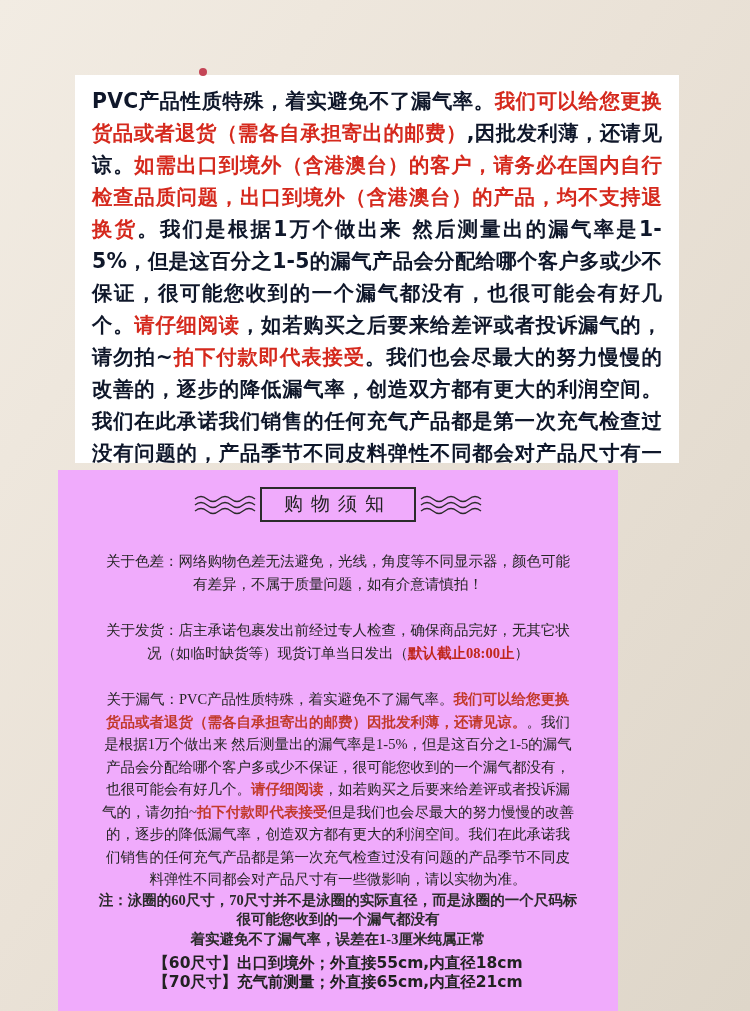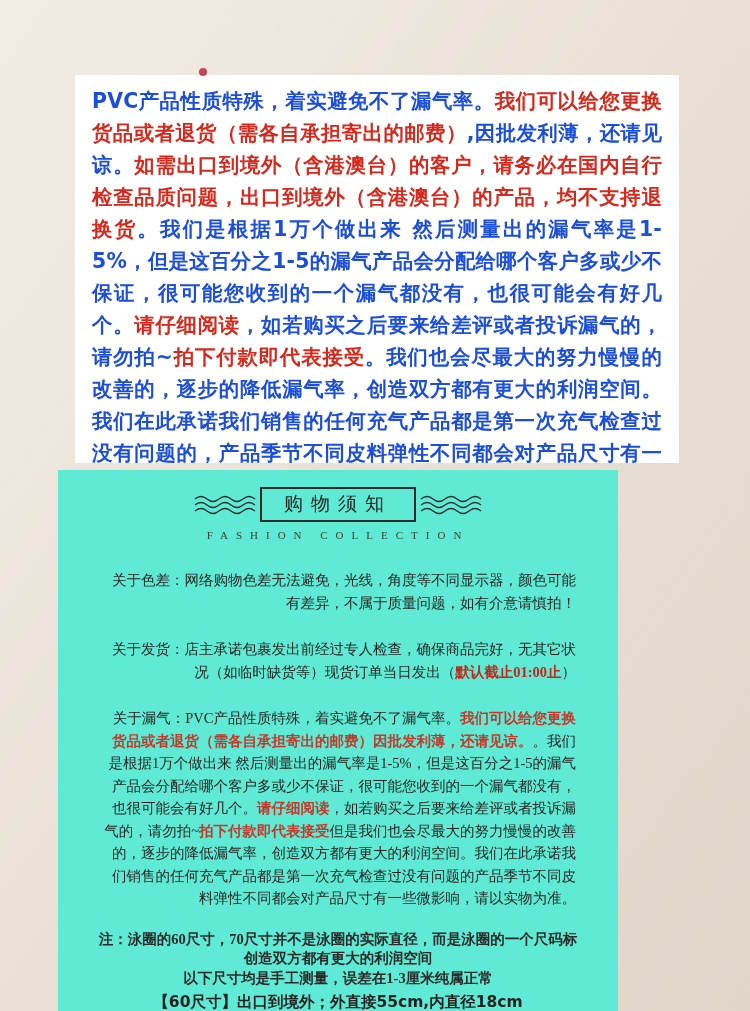"PVC产品性质特殊，着实避免不了漏气率。" .top-text .c-black { color: #1d4ed8 -> #0f172a }
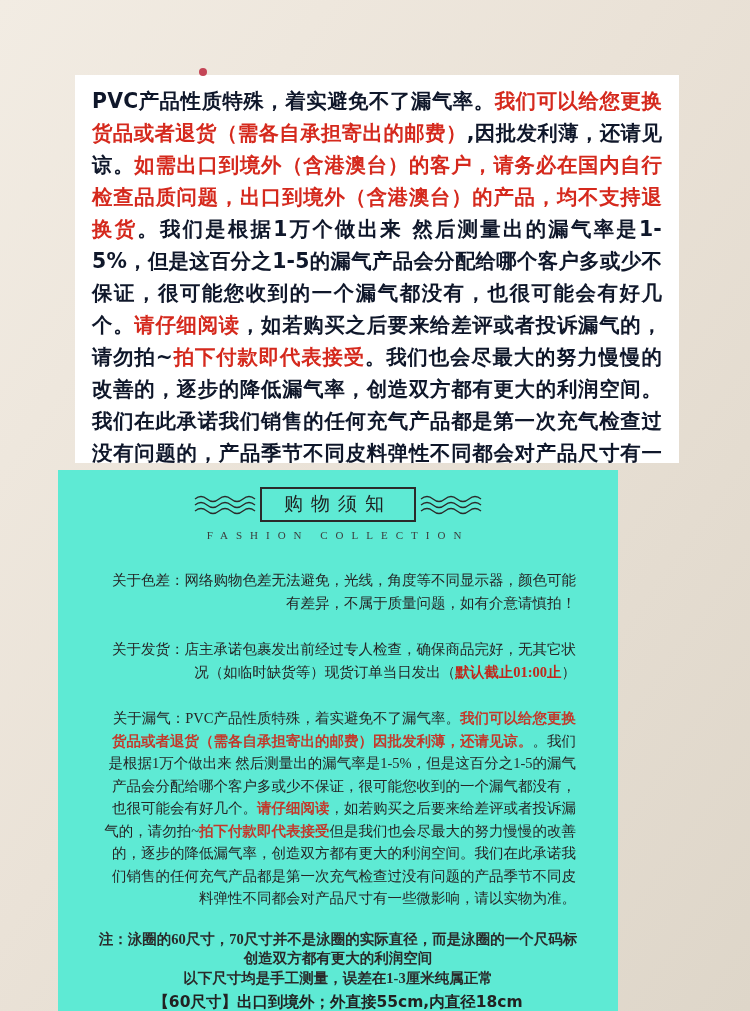"购物须知" .panel-bottom { background: #5eead4 -> #f0abfc }
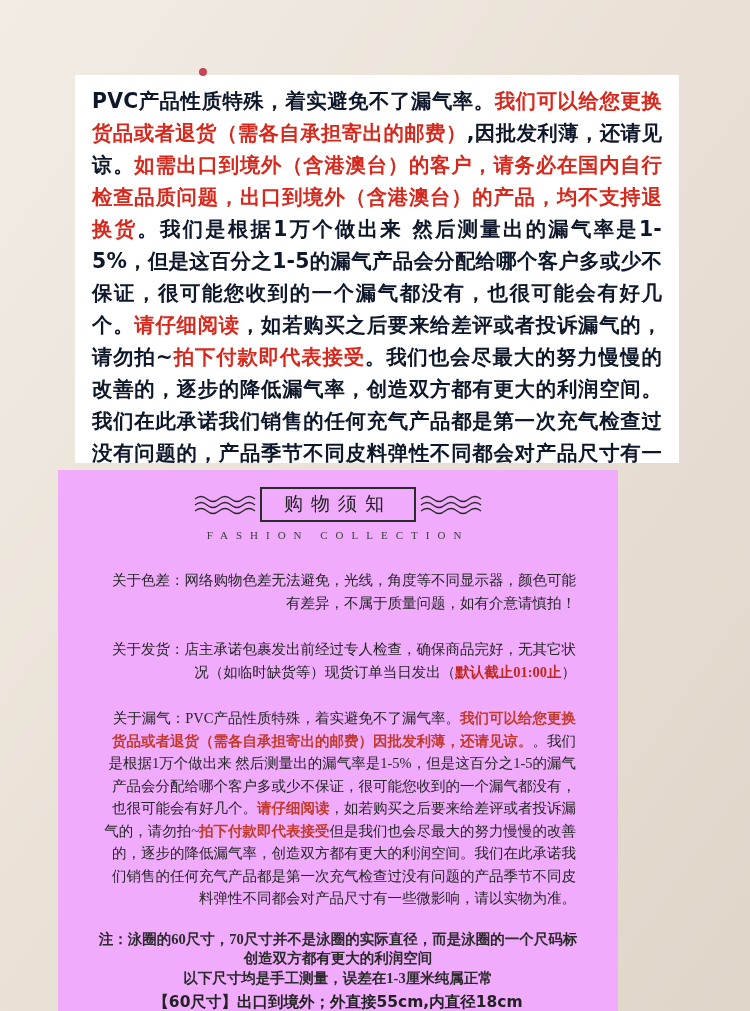"FASHION COLLECTION" div.subtitle { html: <div>FASHION COLLECTION</div> -> none }
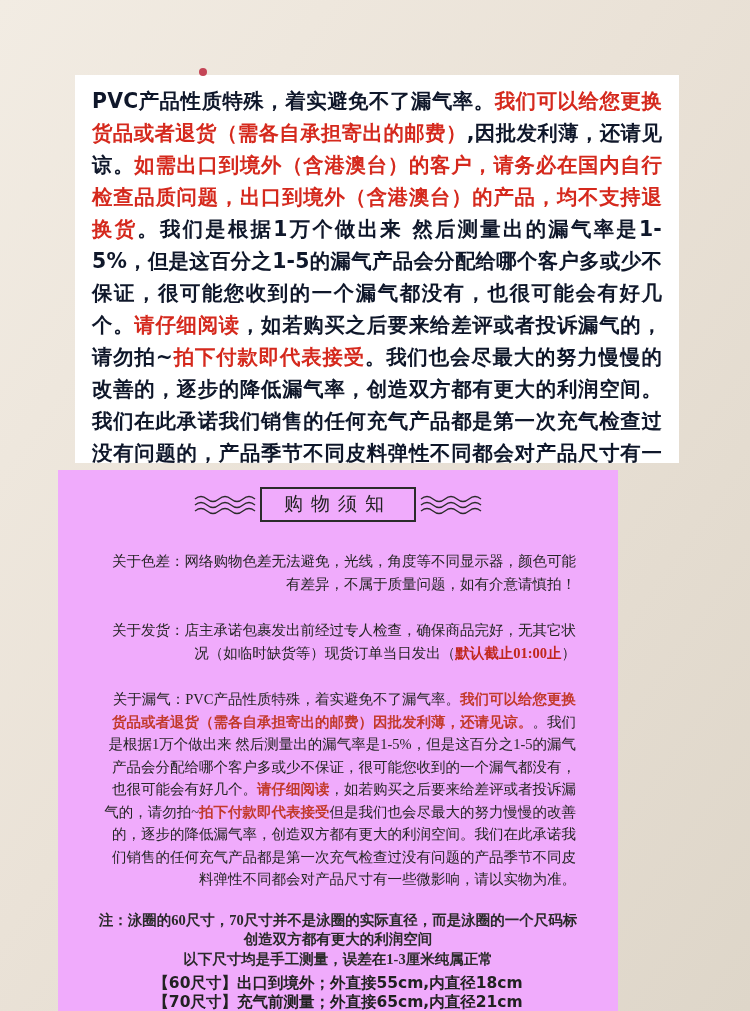"关于色差：网络购物色差无法避免，光线，角度等不同显示器，颜色可能有差异，不属于质" .para { text-align: right -> center }
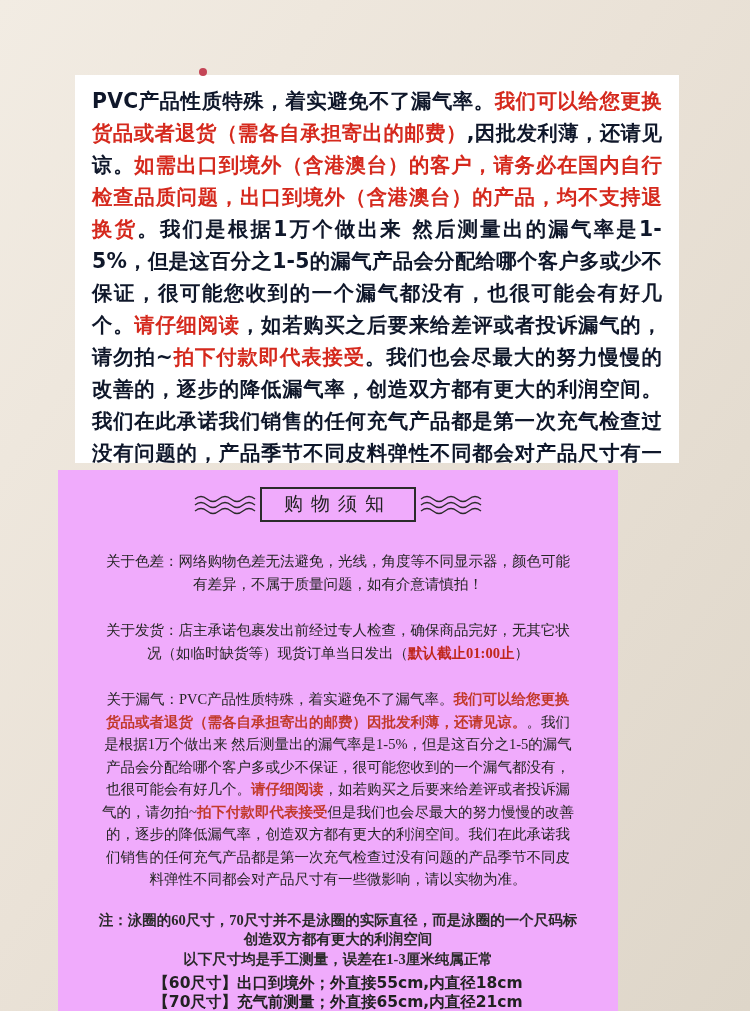"默认截止01:00止" span.c-redbold { text: 01:00 -> 08:00 }
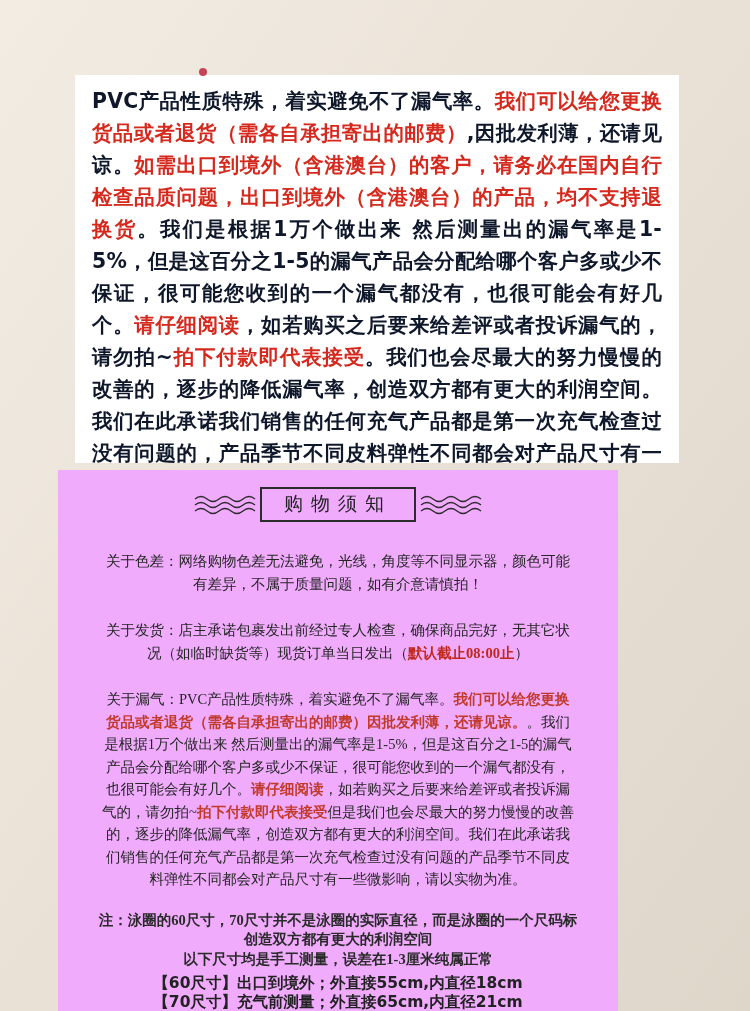"注：泳圈的60尺寸，70尺寸并不是泳圈的实际直径，而是泳圈的一个尺码标" .notes { margin-top: 20px -> none }
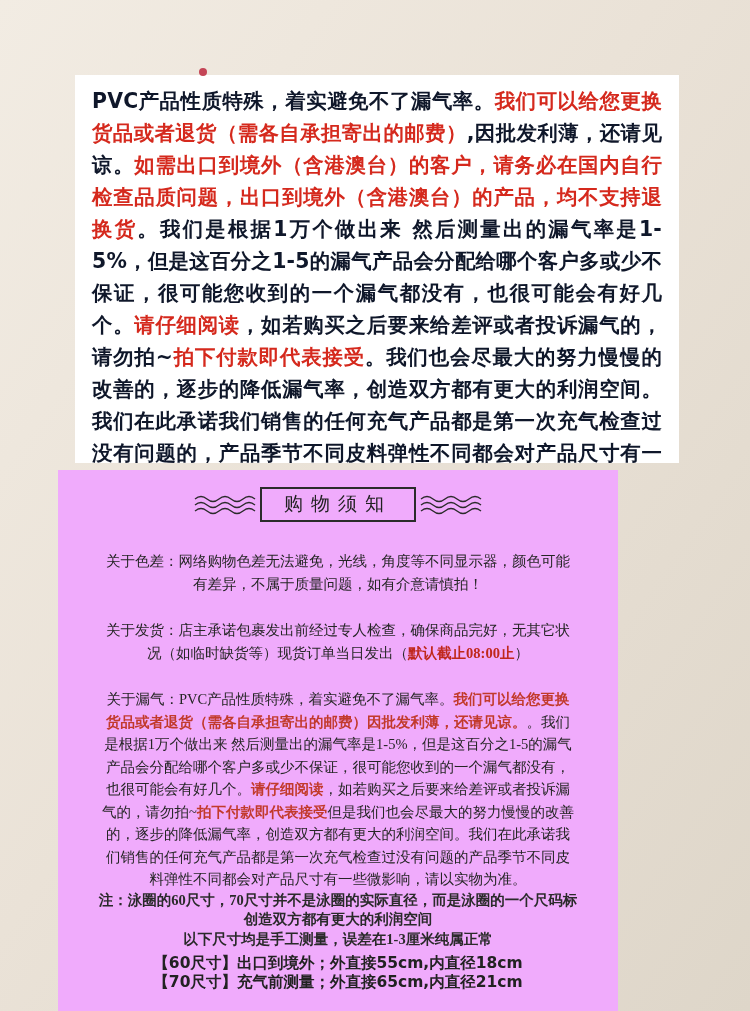"创造双方都有更大的利润空间" div { text: 创造双方都有更大的利润空间 -> 很可能您收到的一个漏气都没有 }
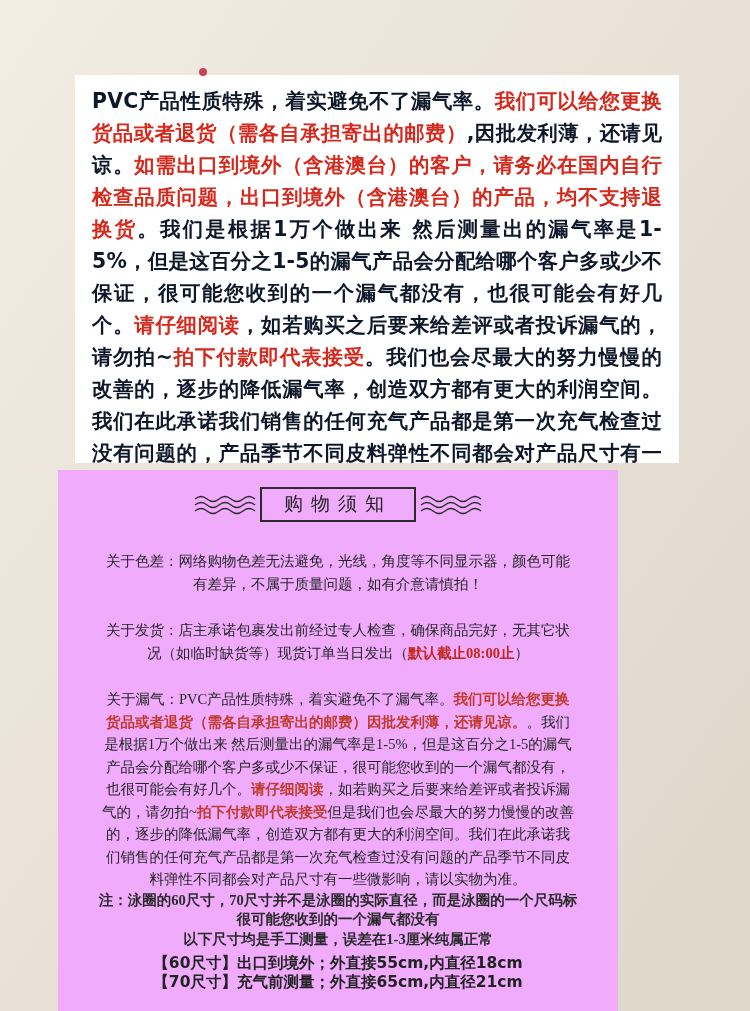"以下尺寸均是手工测量，误差在1-3厘米纯属正常" div { text: 以下尺寸均是手工测量 -> 着实避免不了漏气率 }
